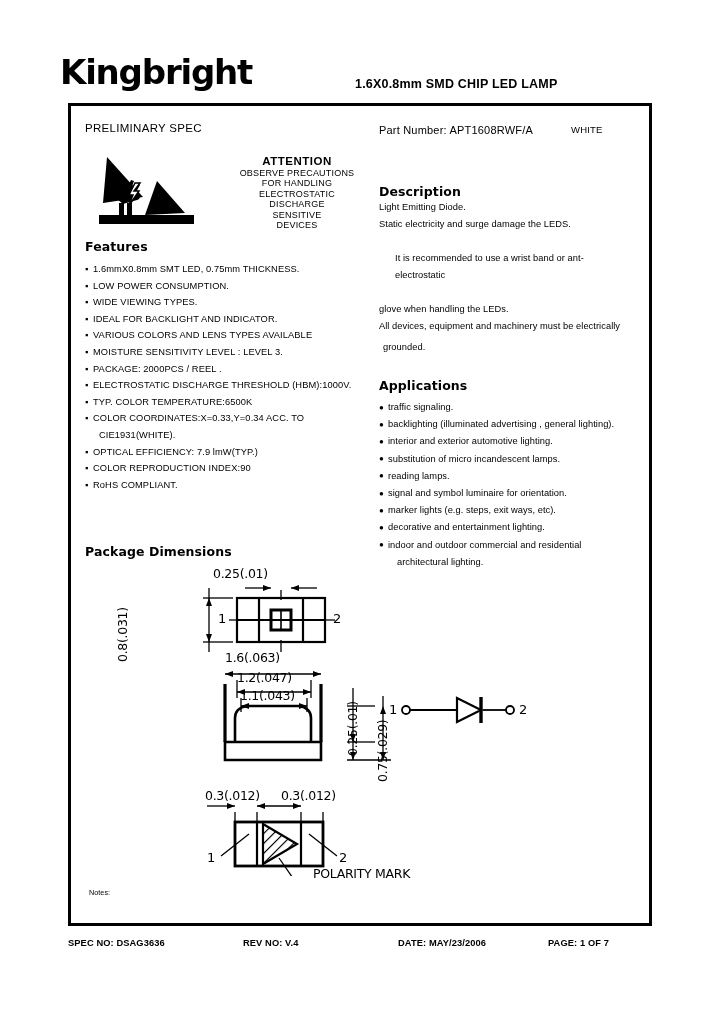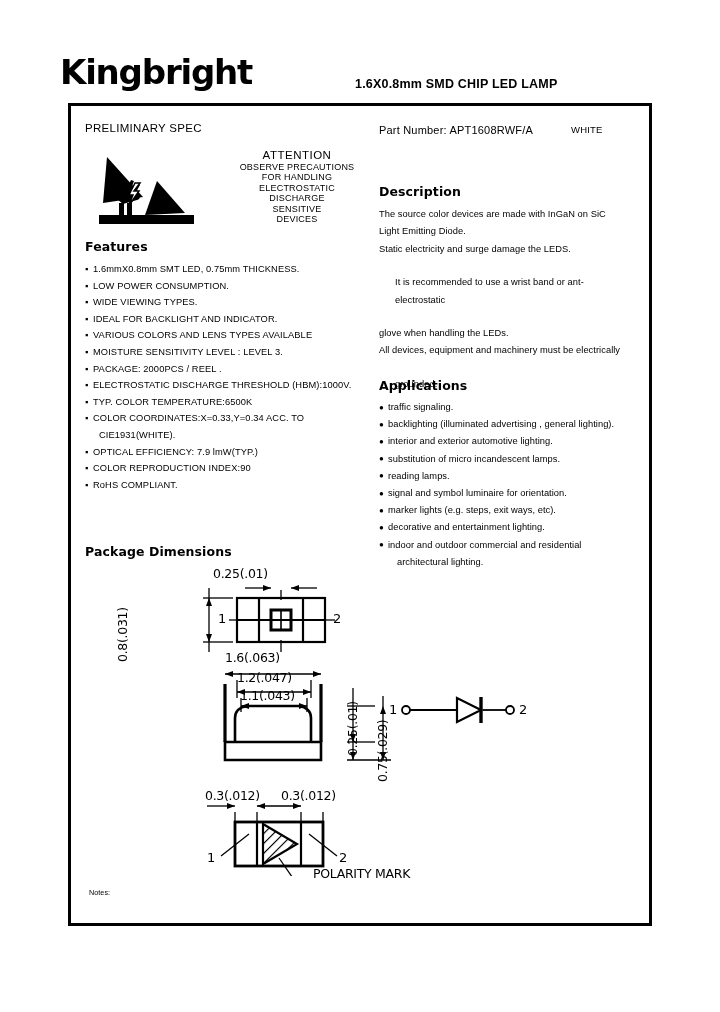"ATTENTION" .esd-text .att { font-weight: normal -> bold; margin-top: none -> 6px }
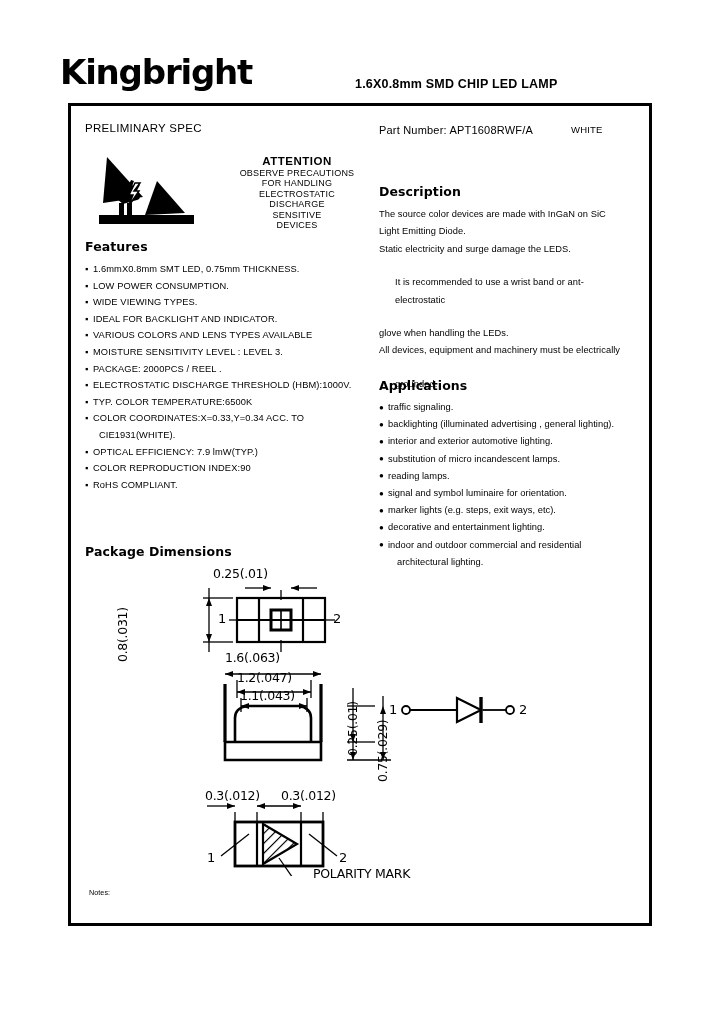"The source color devices are" p { html: <p>The source color devices are made with InGaN on SiC</p> -> none }
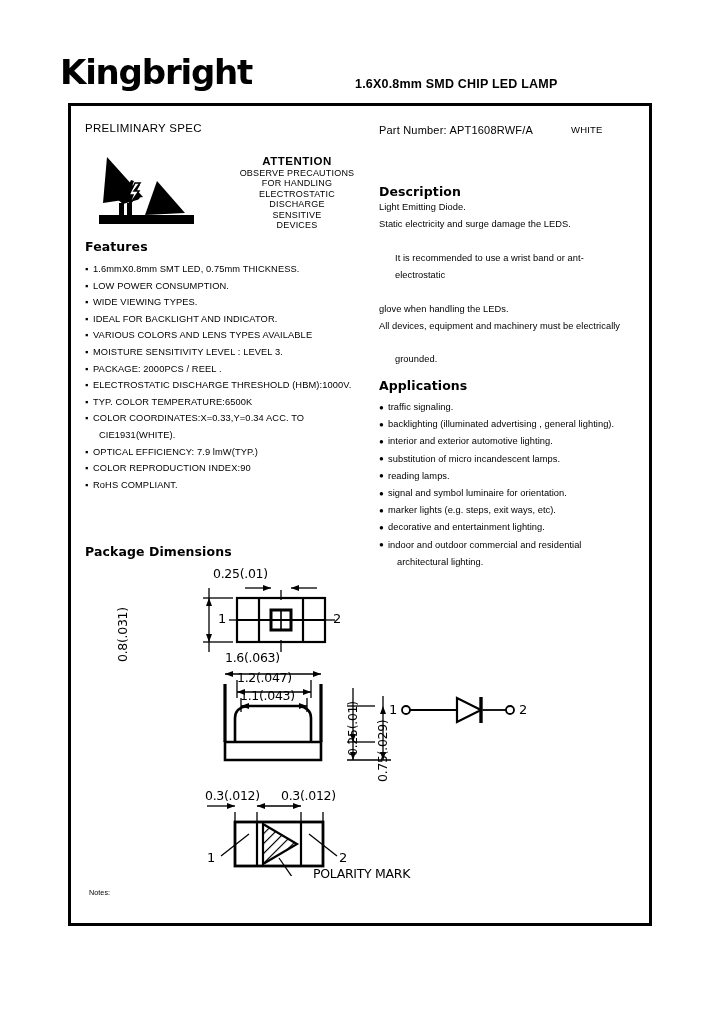"grounded." p { margin: 16px -> 4px }
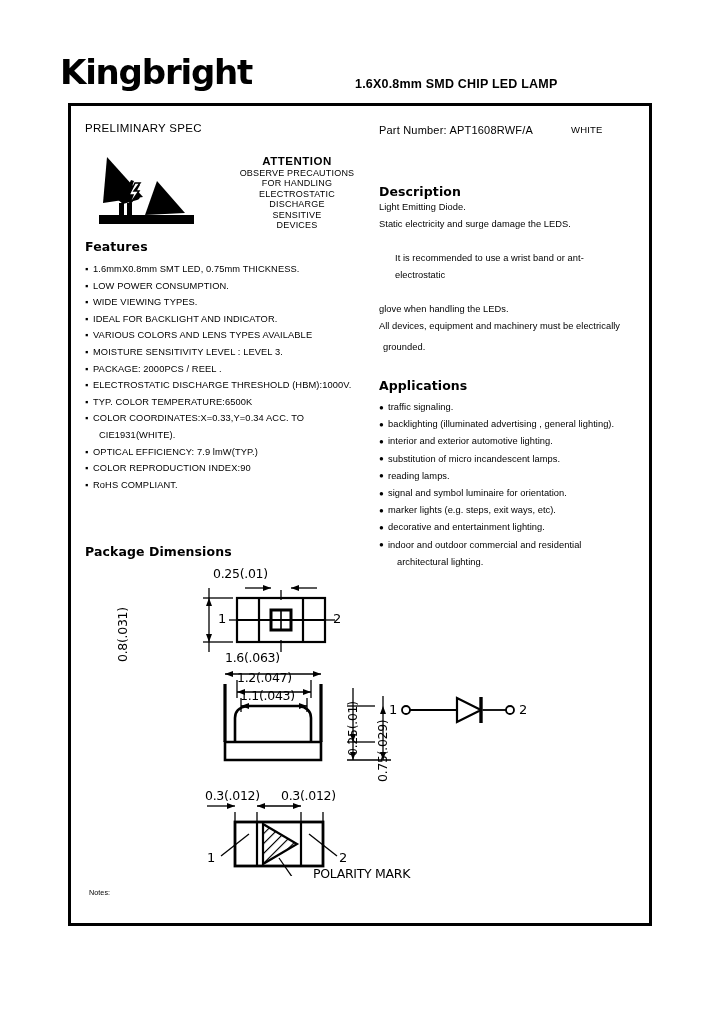"SPEC NO: DSAG3636" div.frow { html: none -> <div> <span>SPEC NO: DSAG3636</span> <span>REV NO: V.4</span> <span>DATE: MAY/23/2006</span> <span>PAGE: 1 OF 7</span> </div> }
